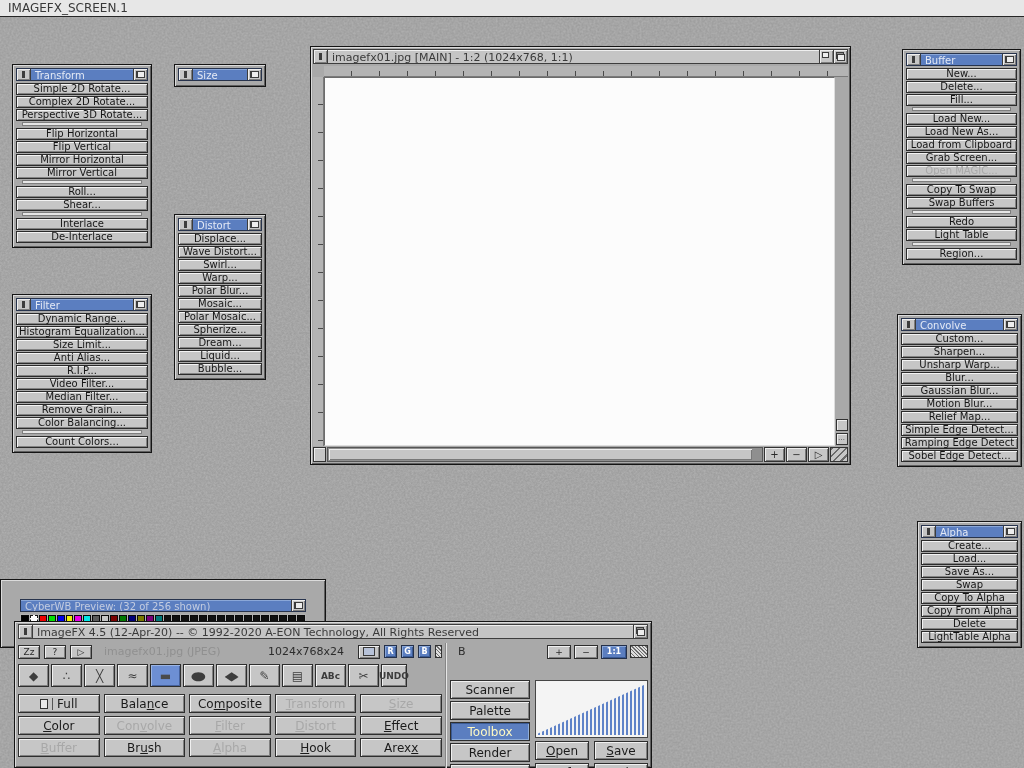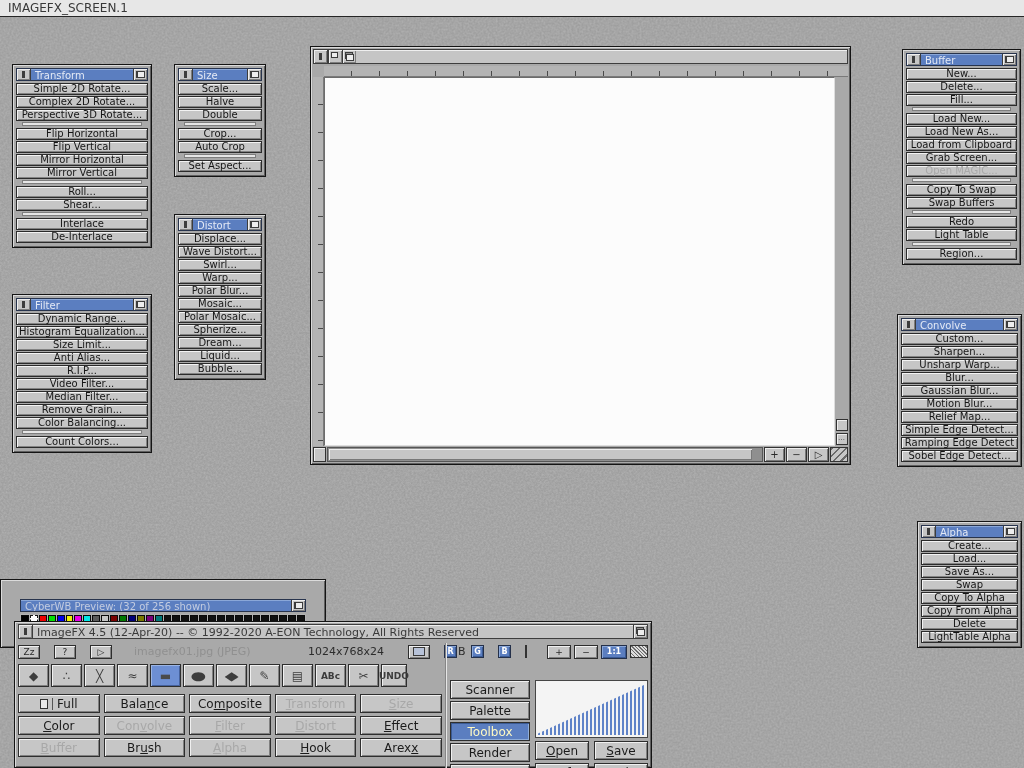"imagefx01.jpg [MAIN] - 1:2 (1024x768," span.ttext { html: none -> <span>imagefx01.jpg [MAIN] - 1:2 (1024x768, 1:1)</span> }
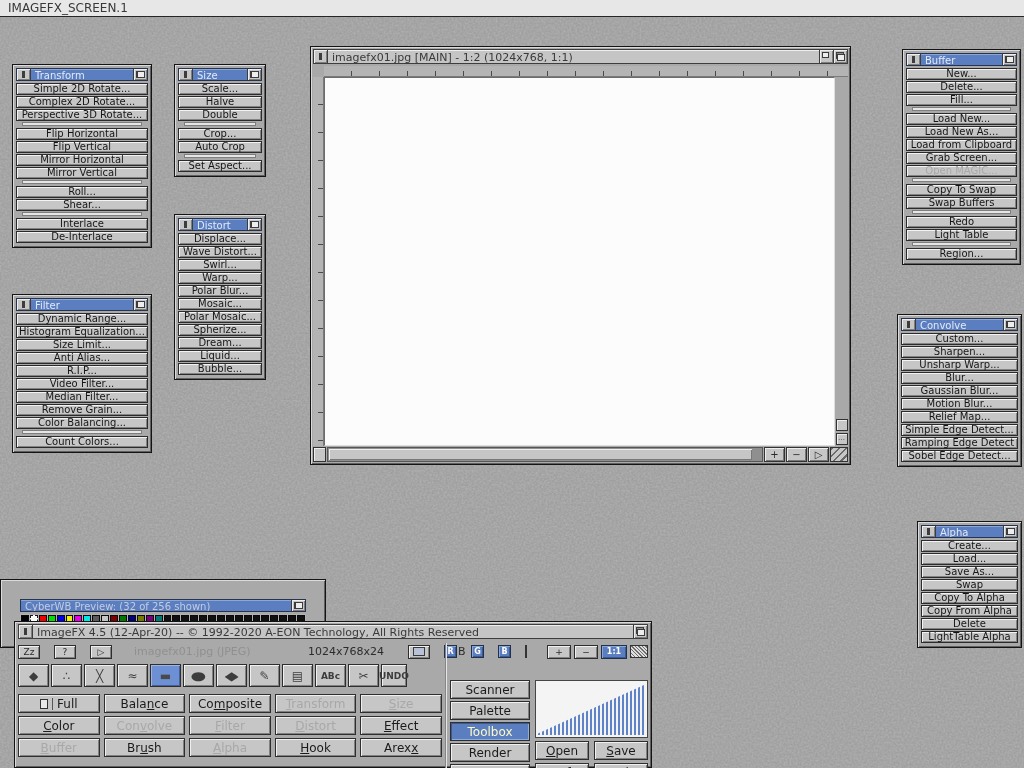"Scale..." div { html: <div> <div>Scale...</div> <div>Halve</div> <div>Double</div> <div></div> <div>Crop...</div> <div>Auto Crop</div> <div></div> <div>Set Aspect...</div> </div> -> none }
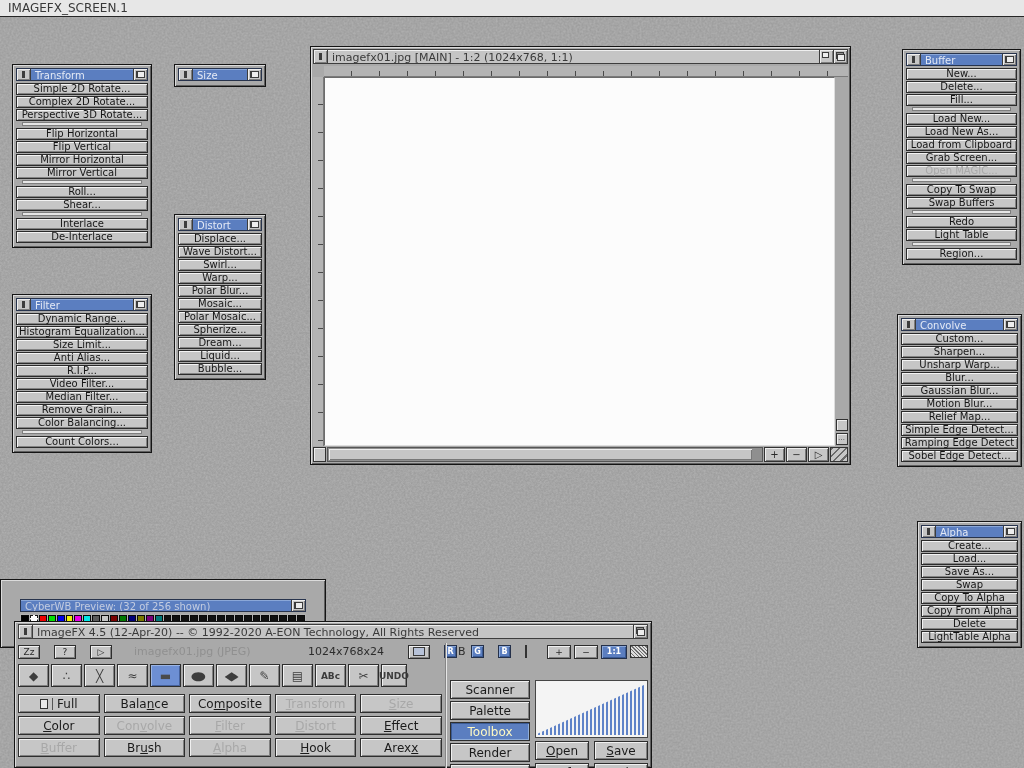"Zz" .srow { gap: 14px -> 4px }
